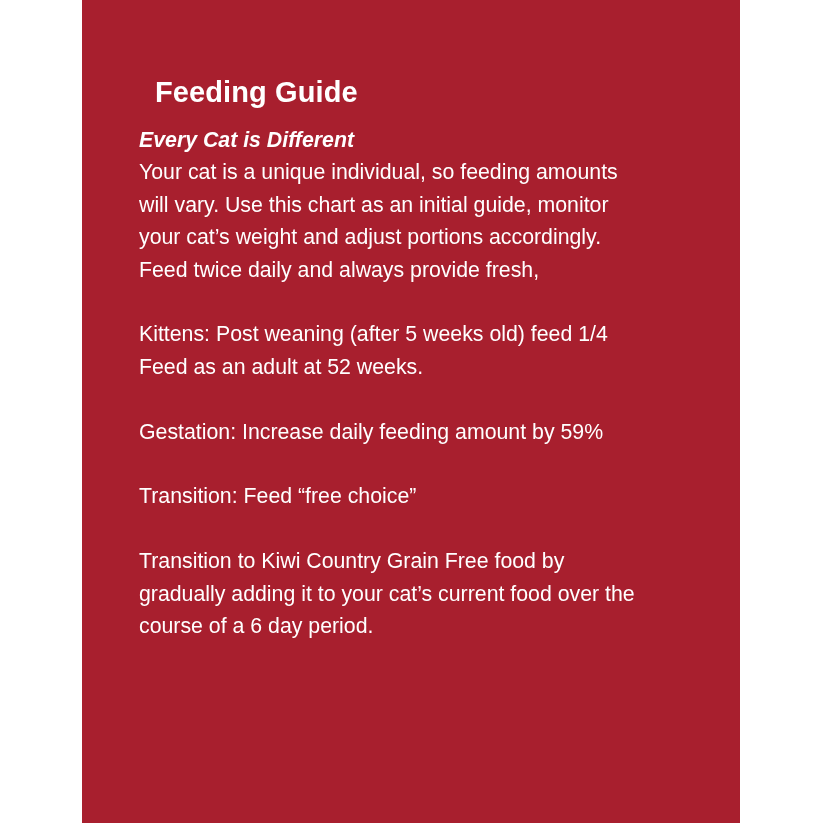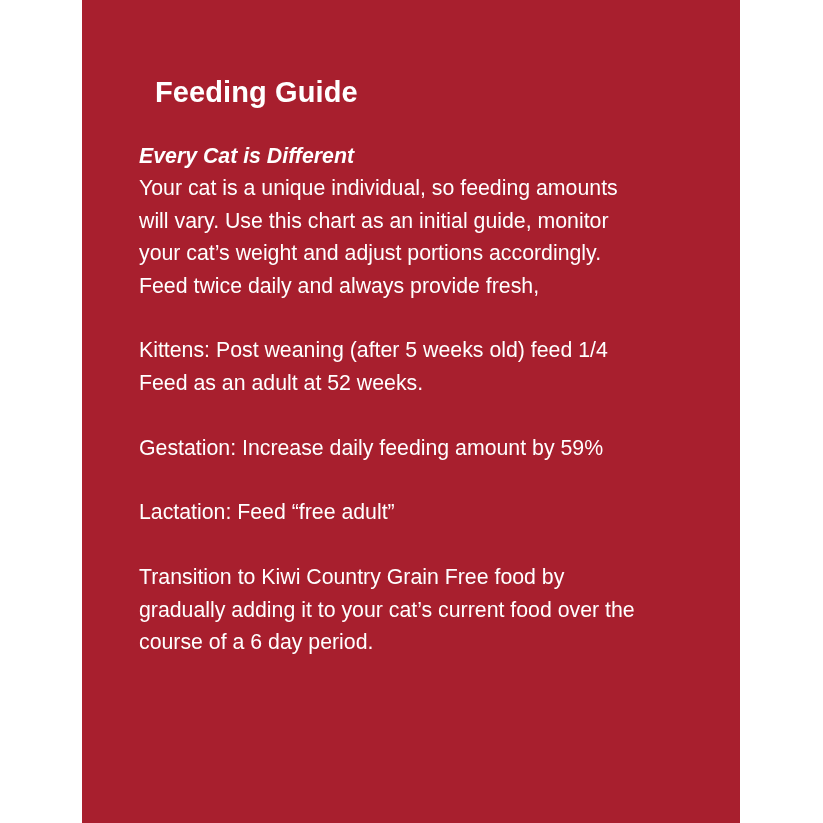"Every Cat is Different" .content { top: 140px -> 124px }
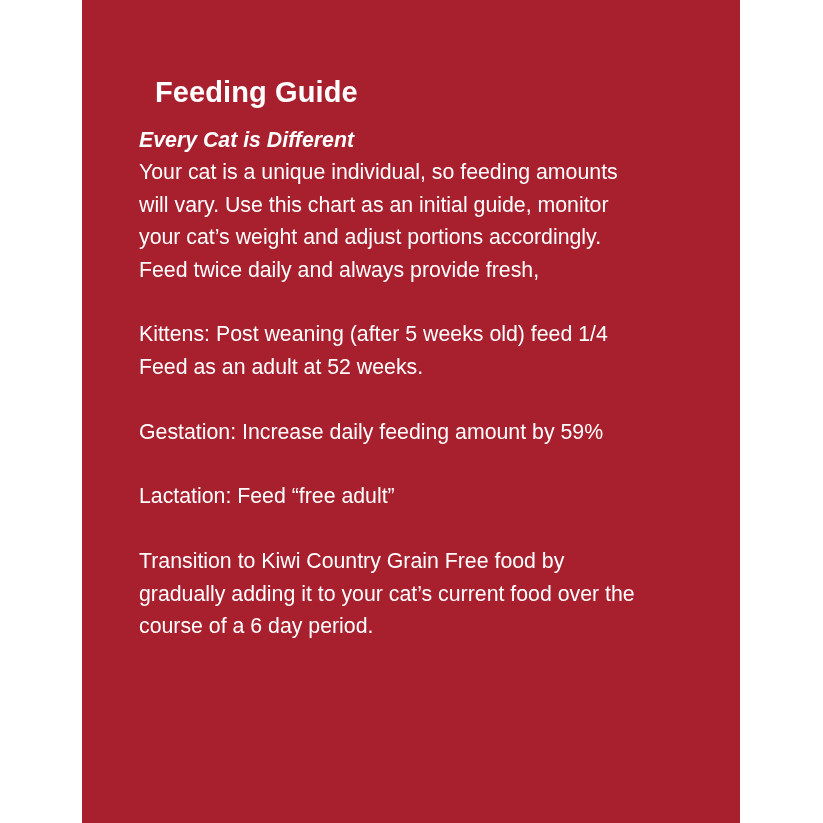"Lactation: Feed “free adult”" span.line { text: Lactation: Feed “free adult -> Transition: Feed “free choice }
